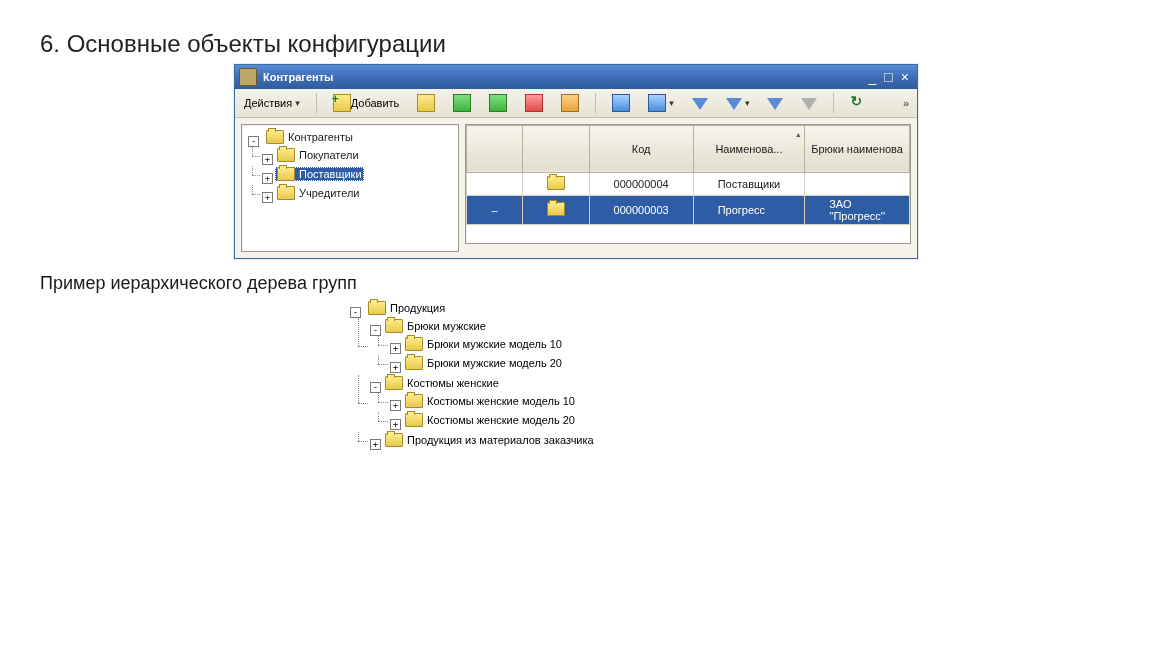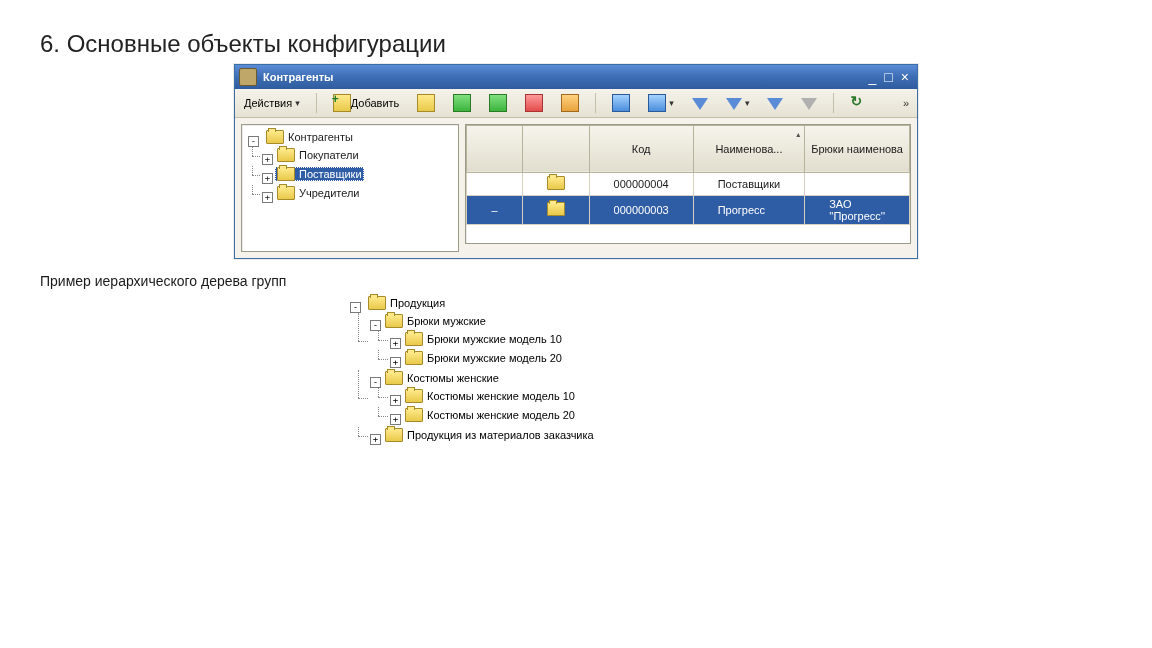"Пример иерархического дерева групп" .caption { font-size: 14px -> 18px }
